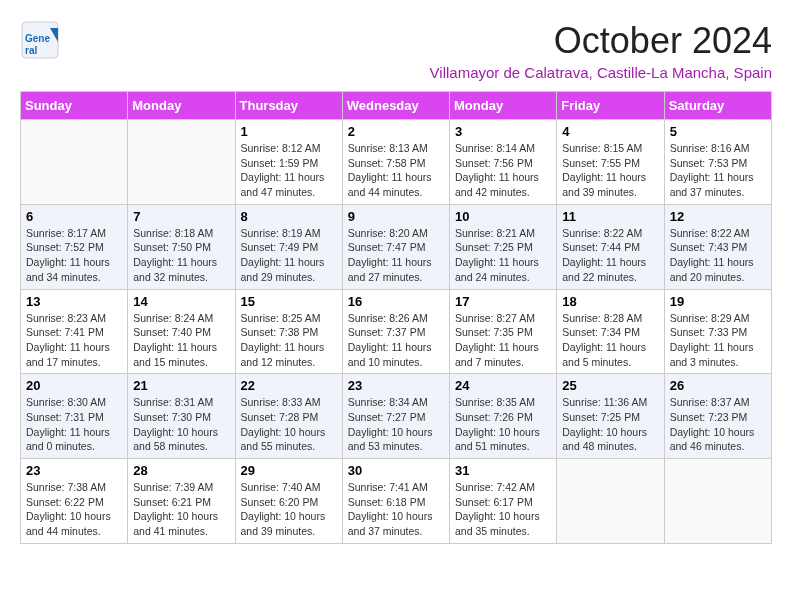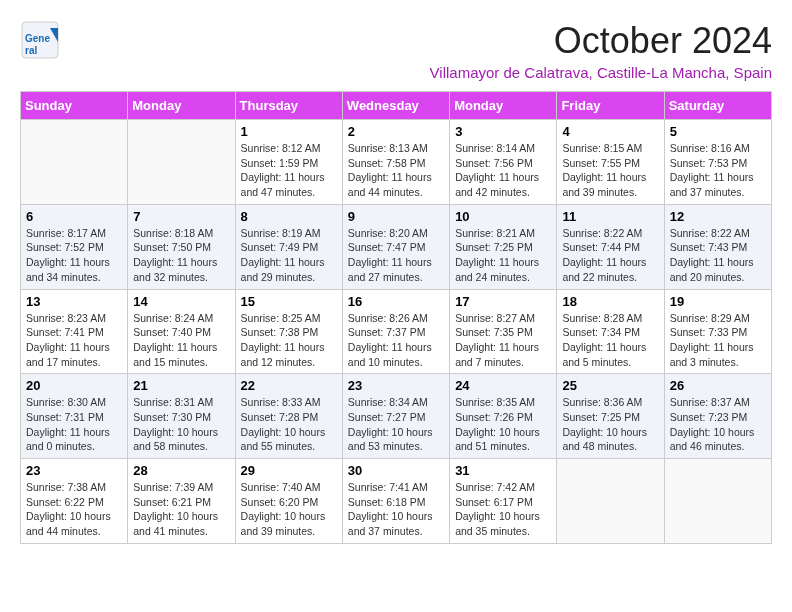"Sunrise: 8:36 AM Sunset: 7:25" div.day-info { text: 8:36 -> 11:36 }
